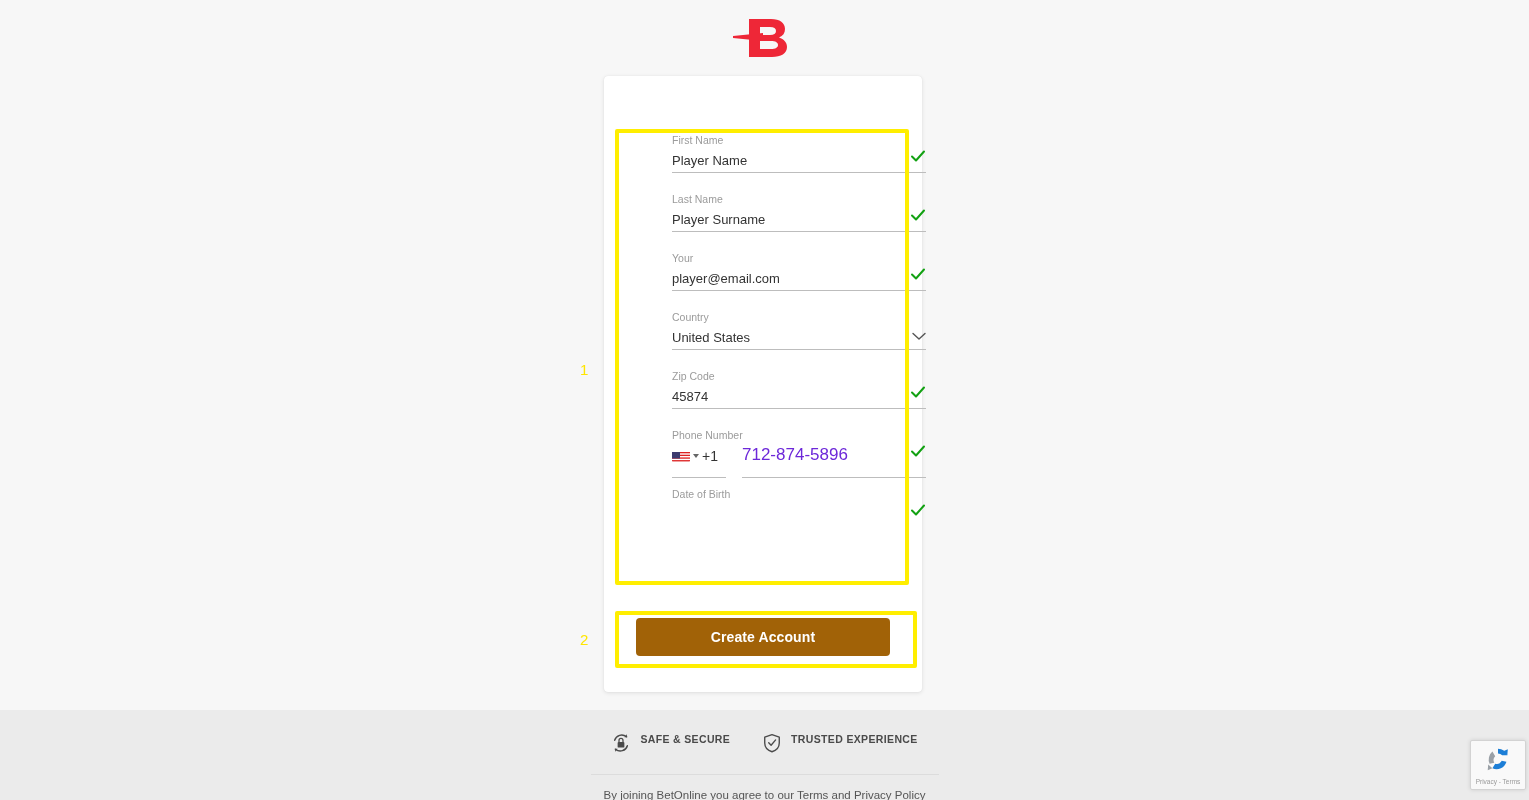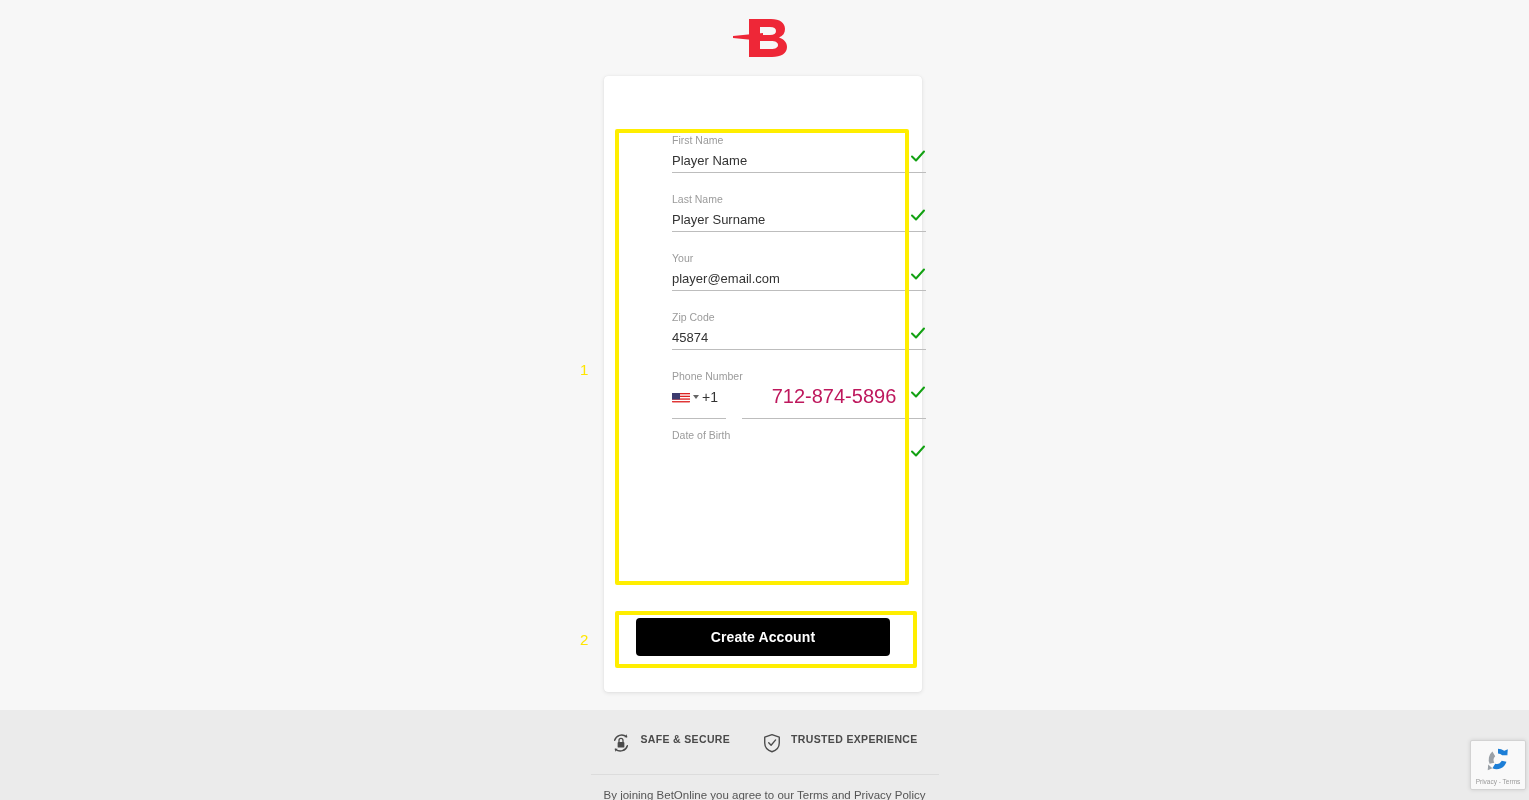"Country" div.field { html: none -> <div> <div>Country</div> <div>United States</div> <div></div> <div> <svg> <path></path> </svg> </div> </div> }
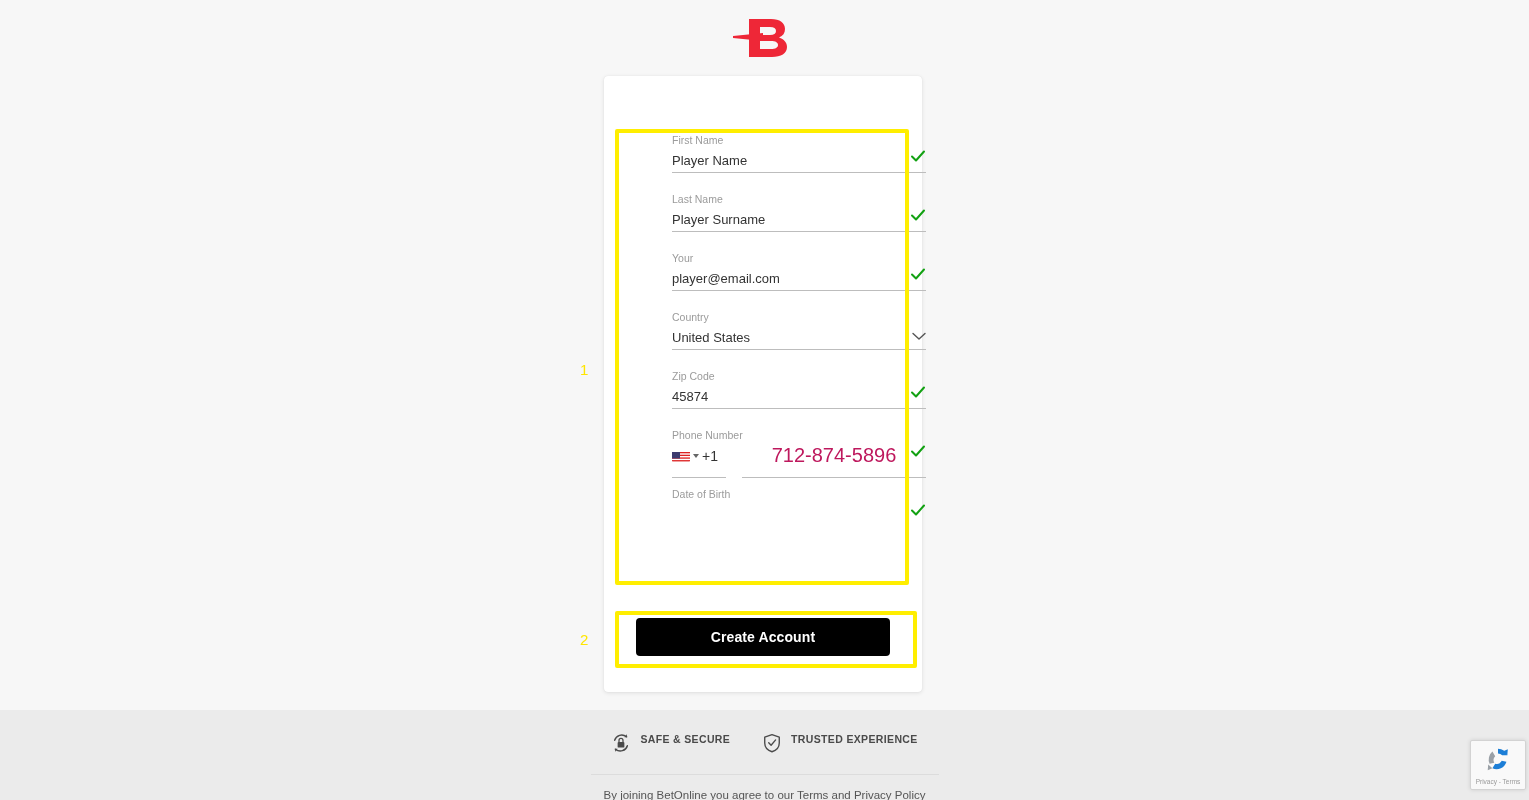"712-874-5896" .phone-number .v { color: #be185d -> #6d28d9; font-size: 20px -> 17px; text-align: center -> none }
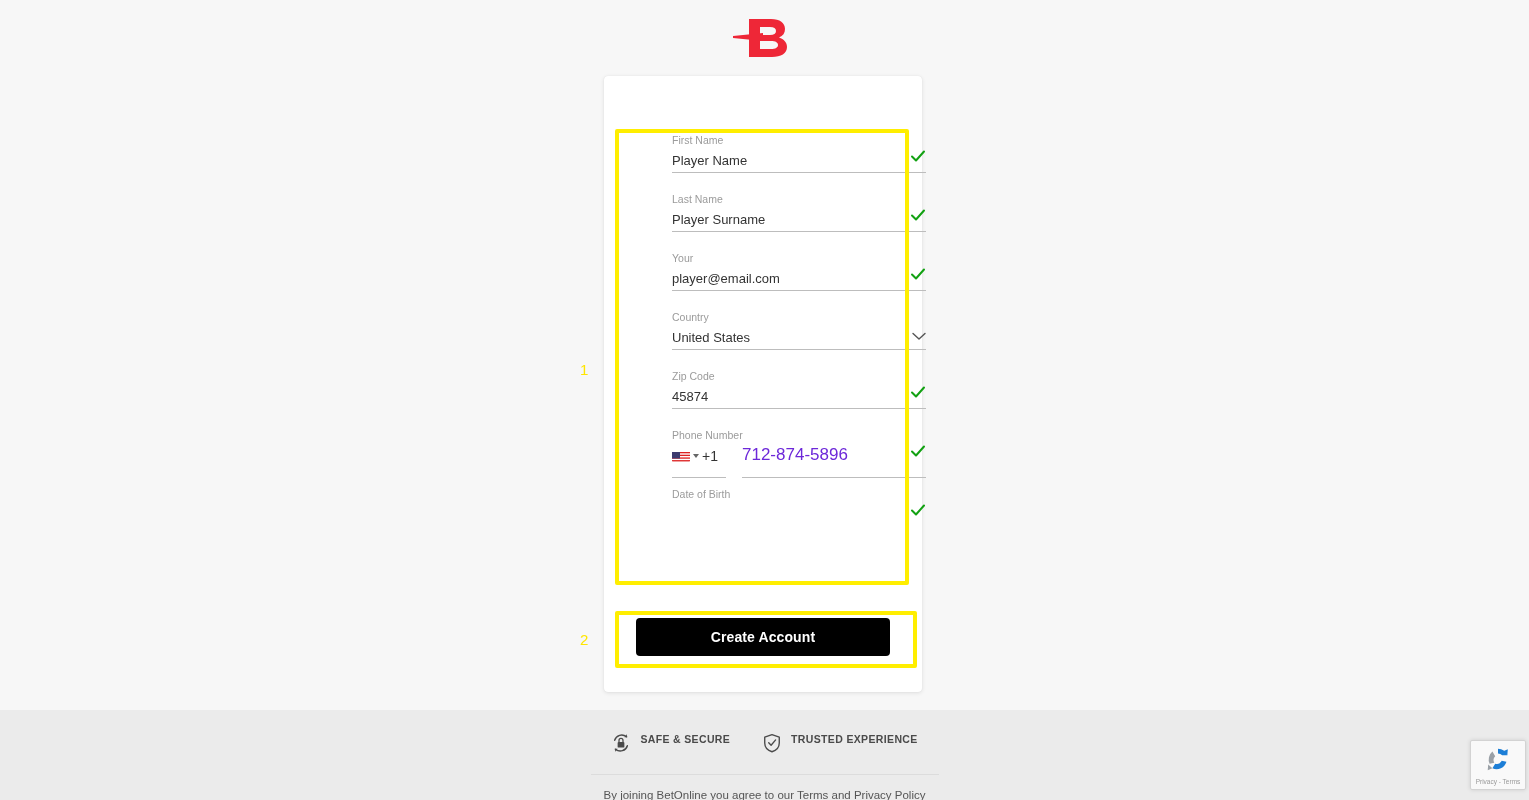"Create Account" .submit-btn { background: #000000 -> #a16207 }
